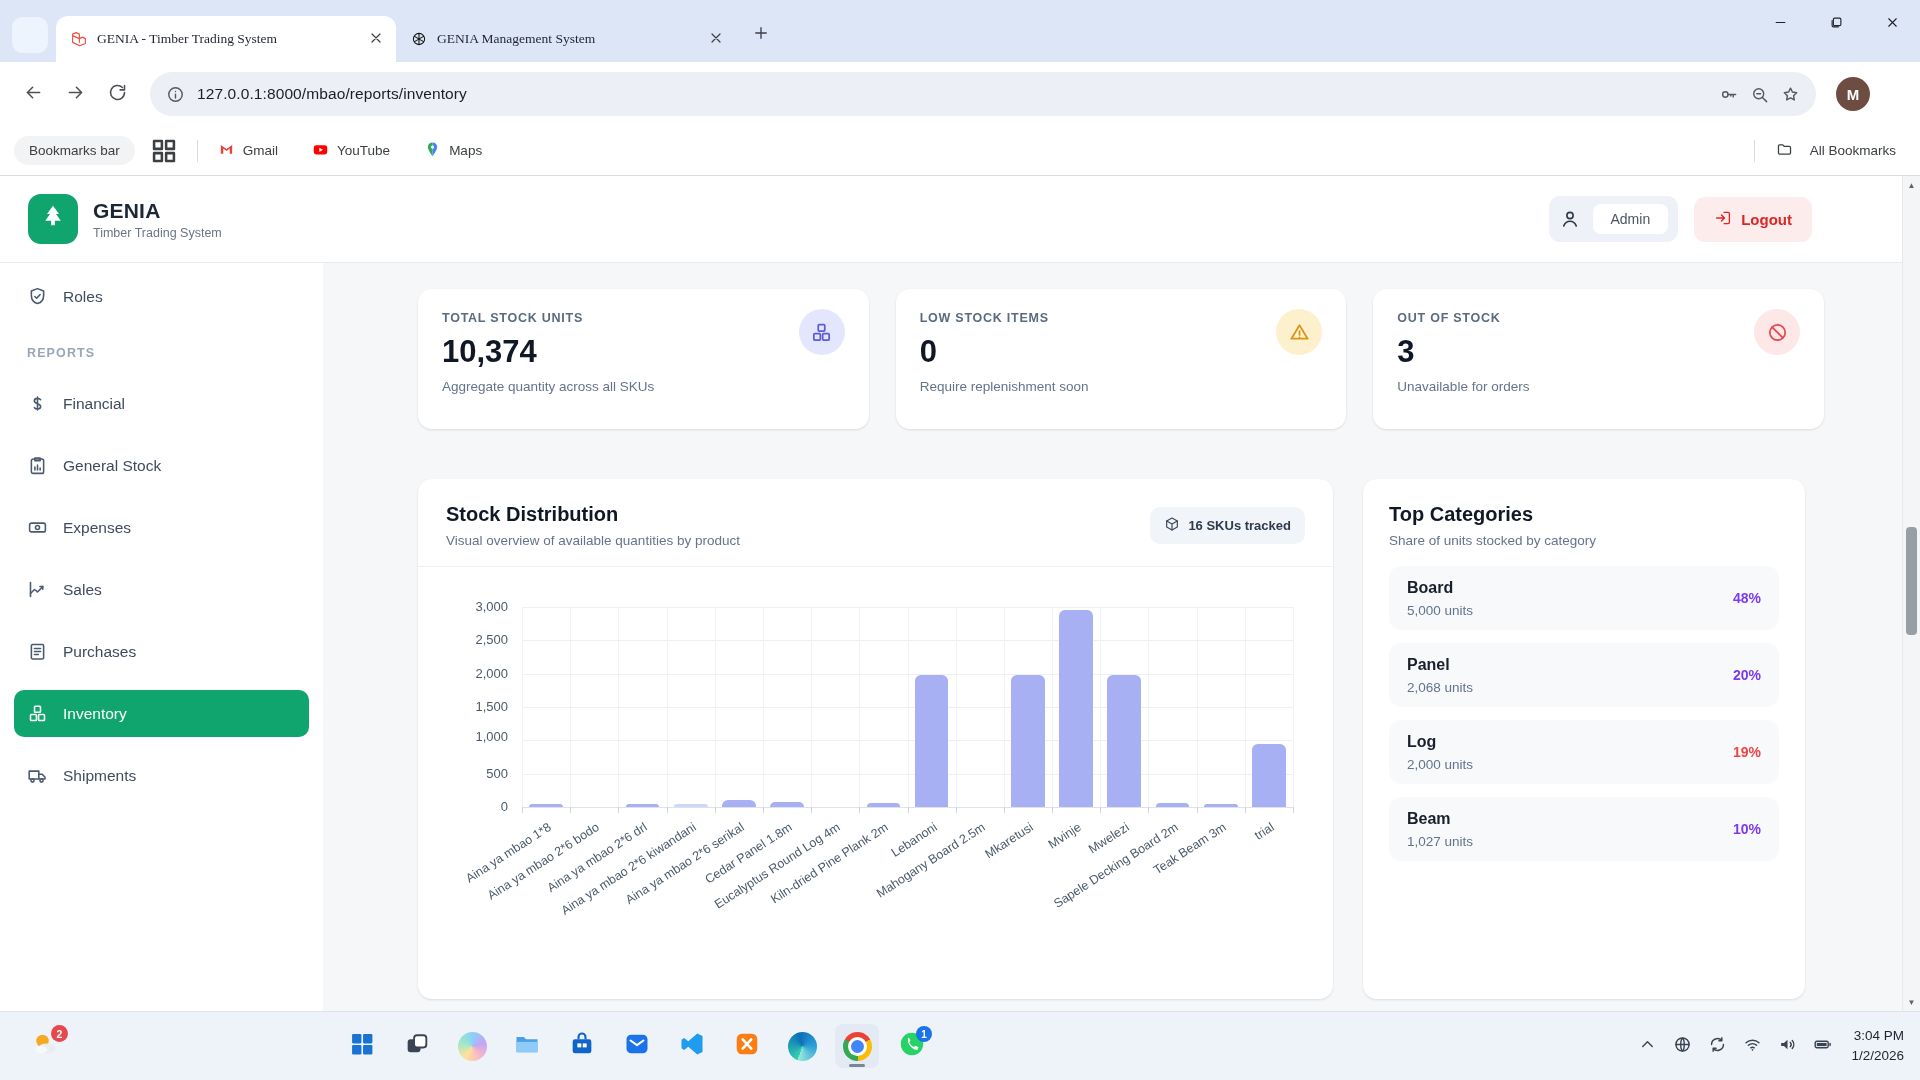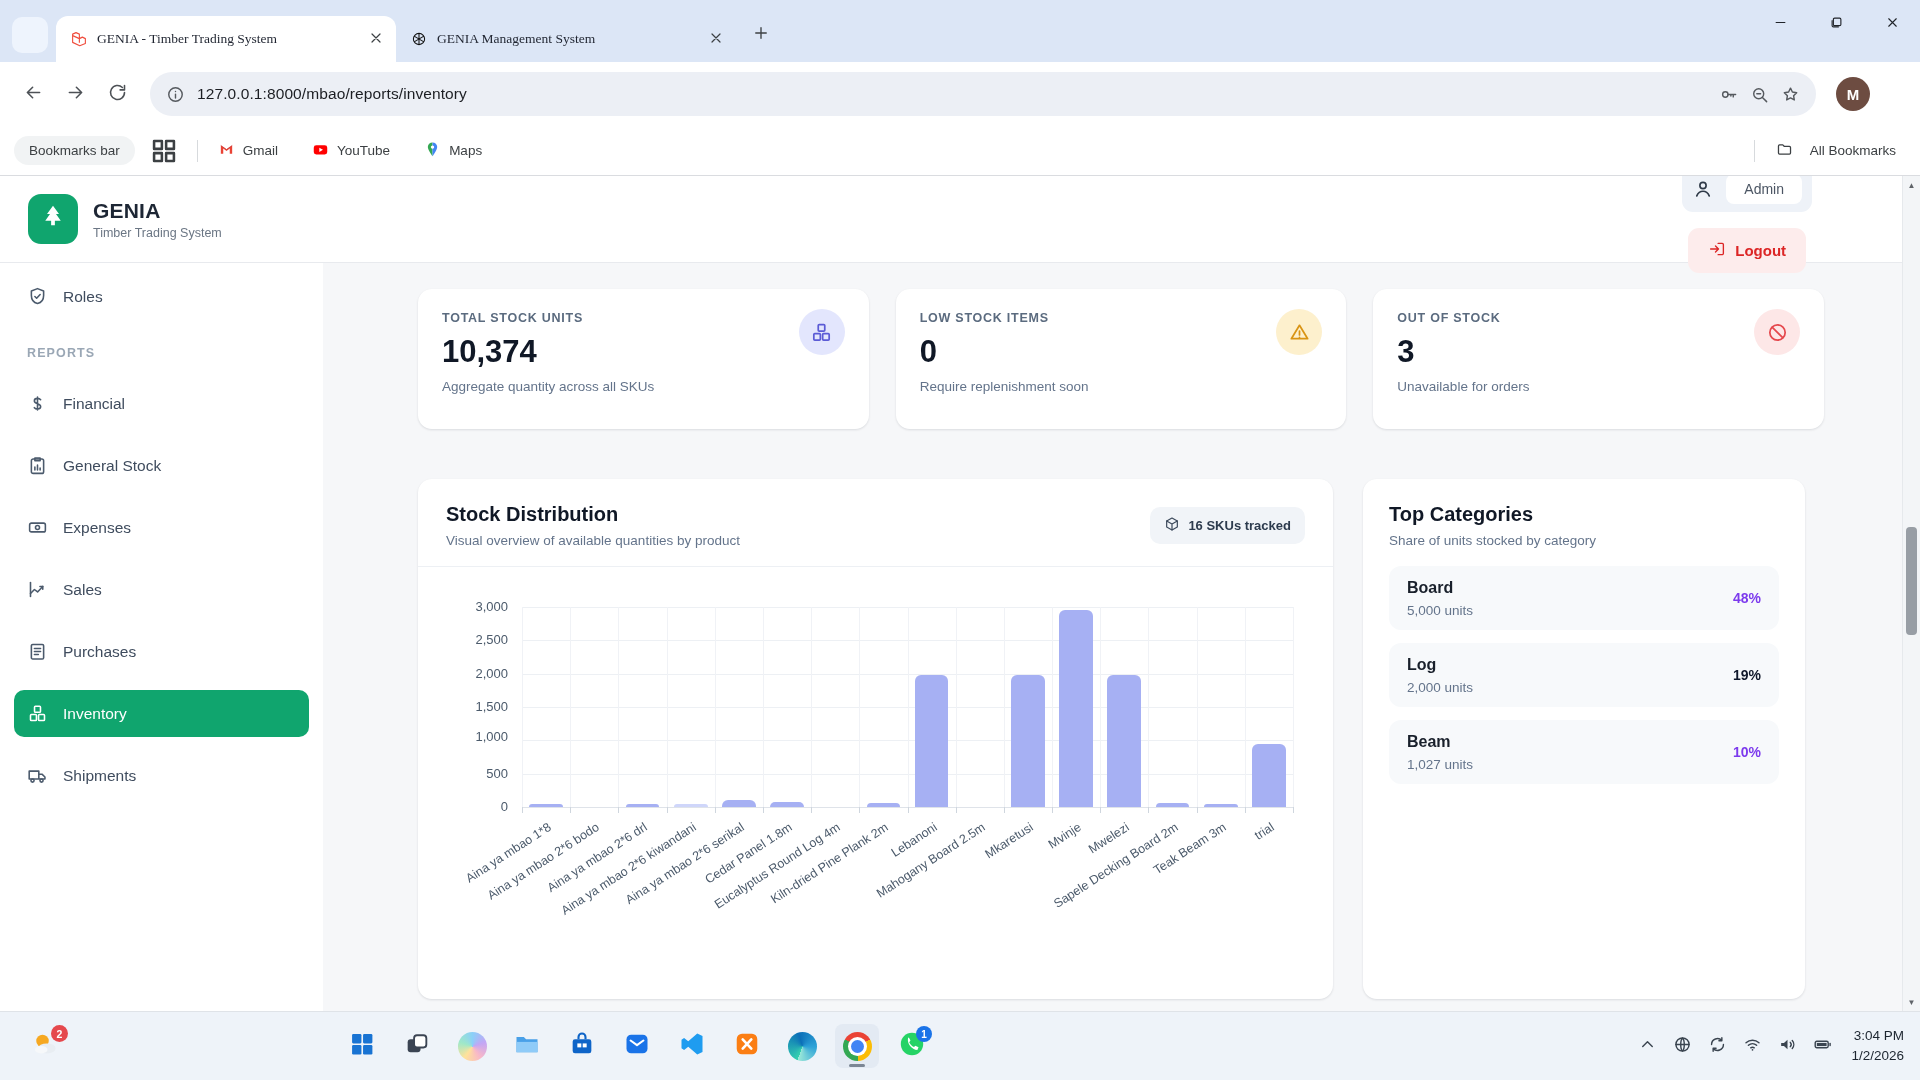"Admin" .hdr-right { flex-direction: column -> none }
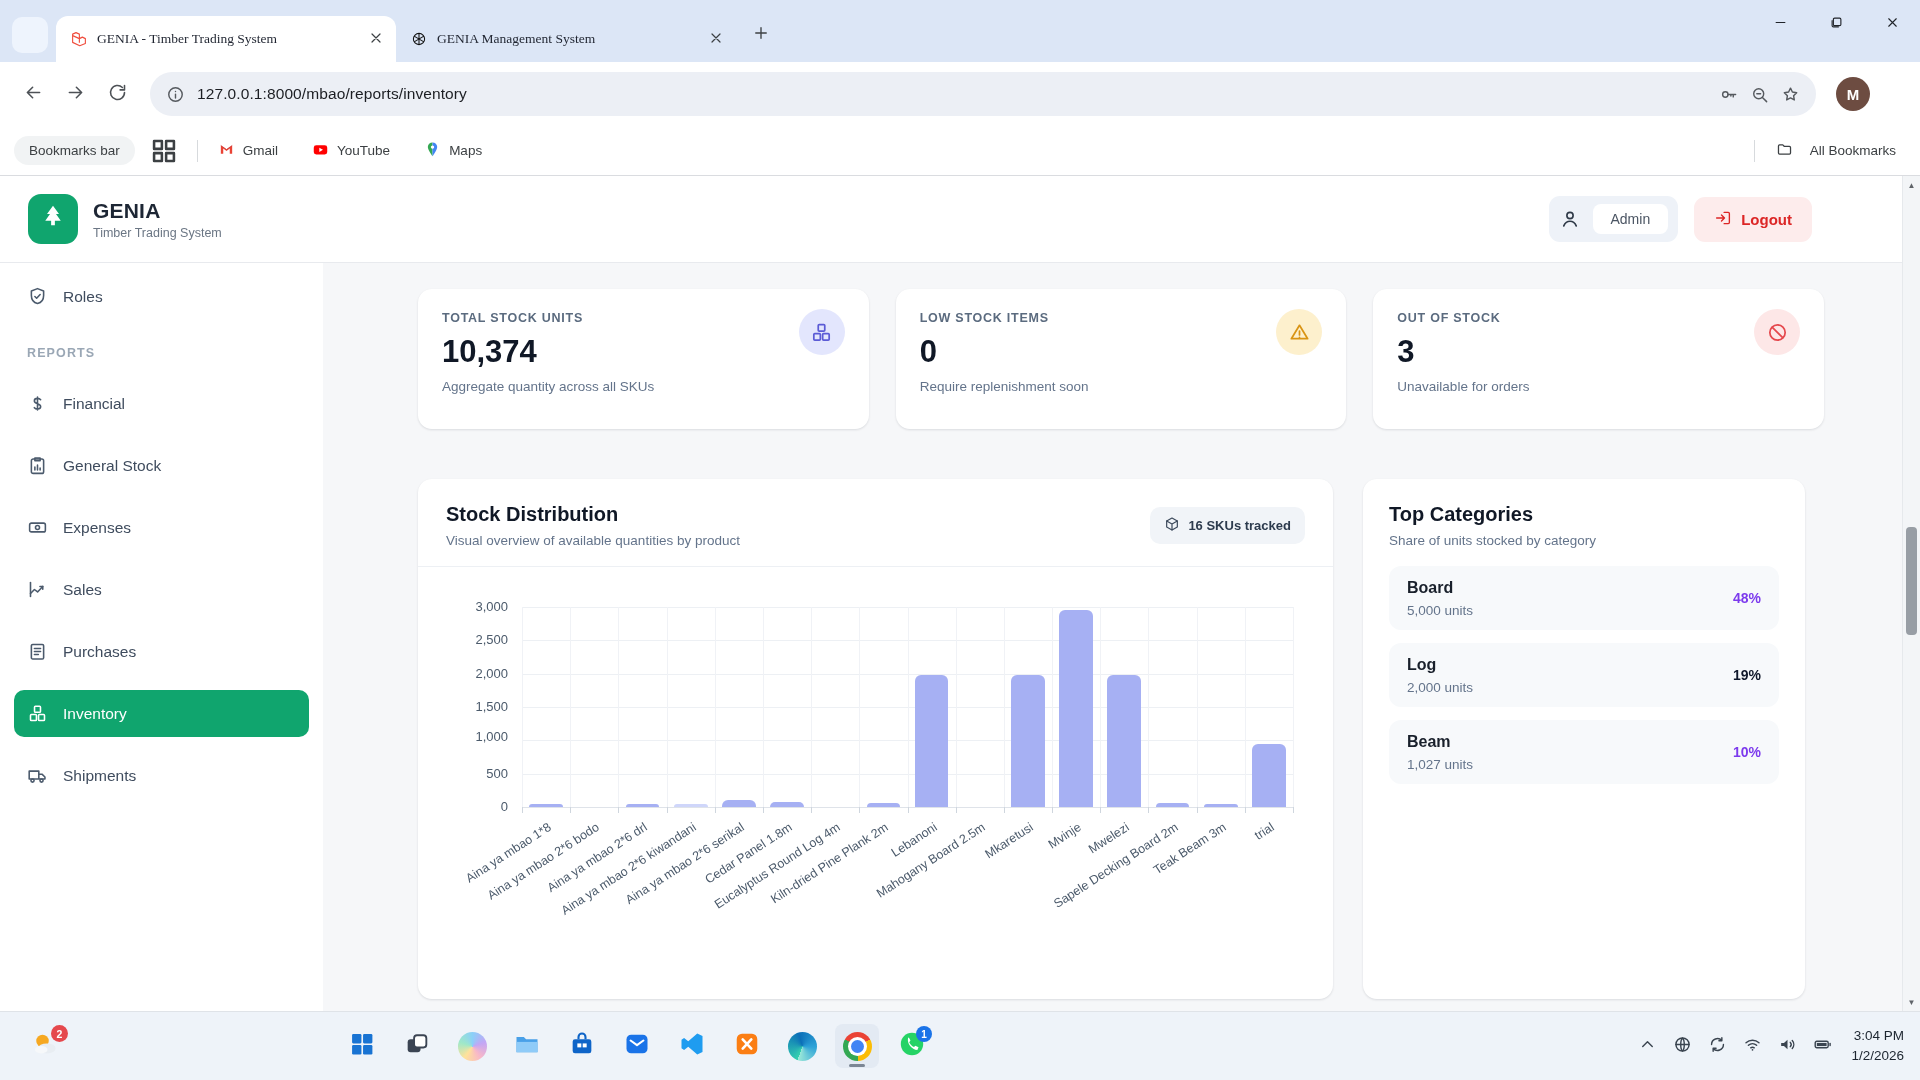"Panel" div.tc-row { html: none -> <div> <div> <div>Panel</div> <div>2,068 units</div> </div> <div>20%</div> </div> }
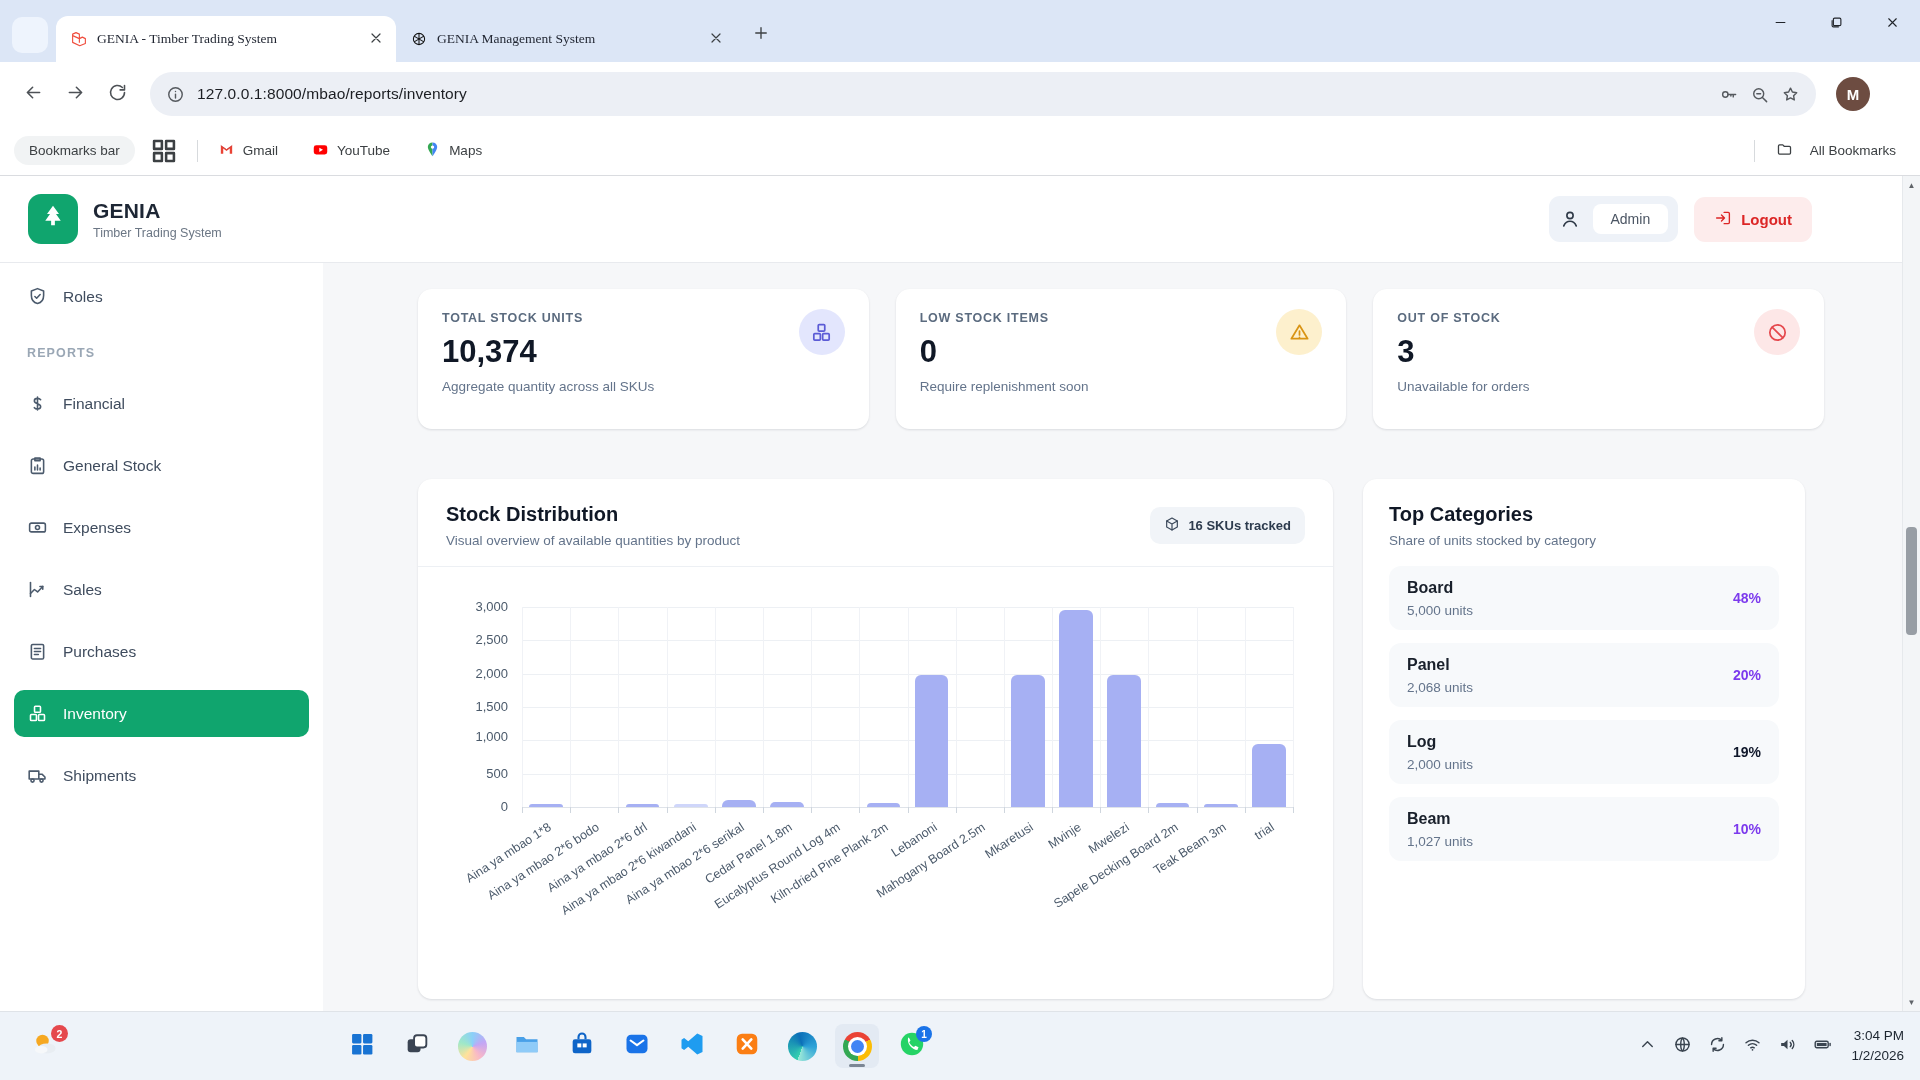"19%" div.tc-pct { color: #0f172a -> #ef4444 }
